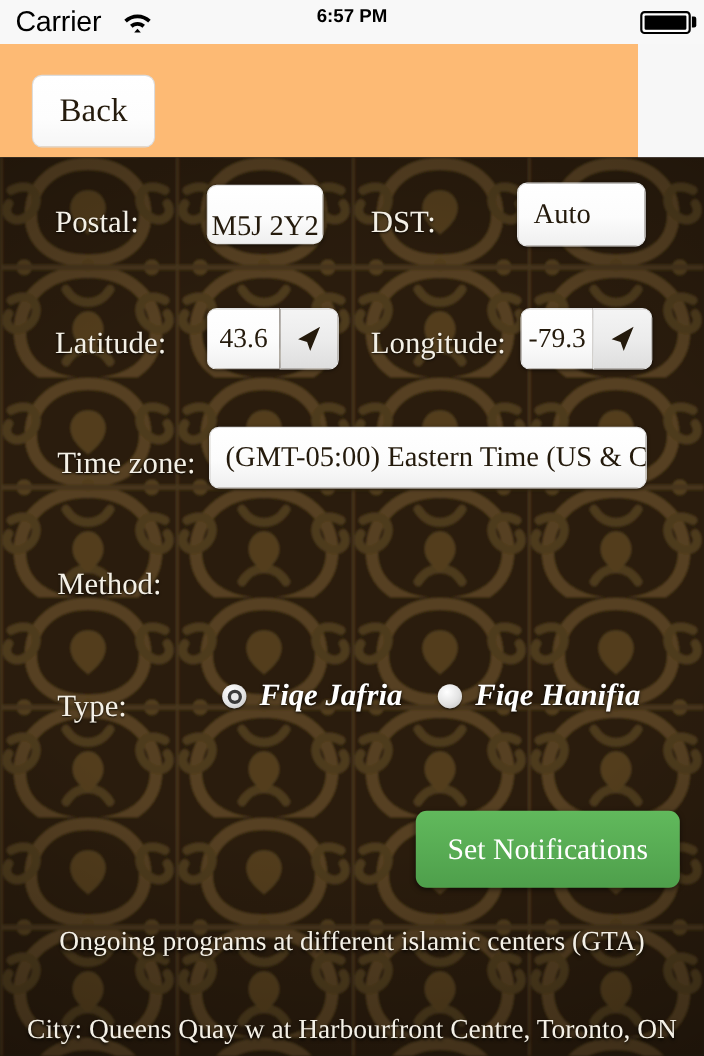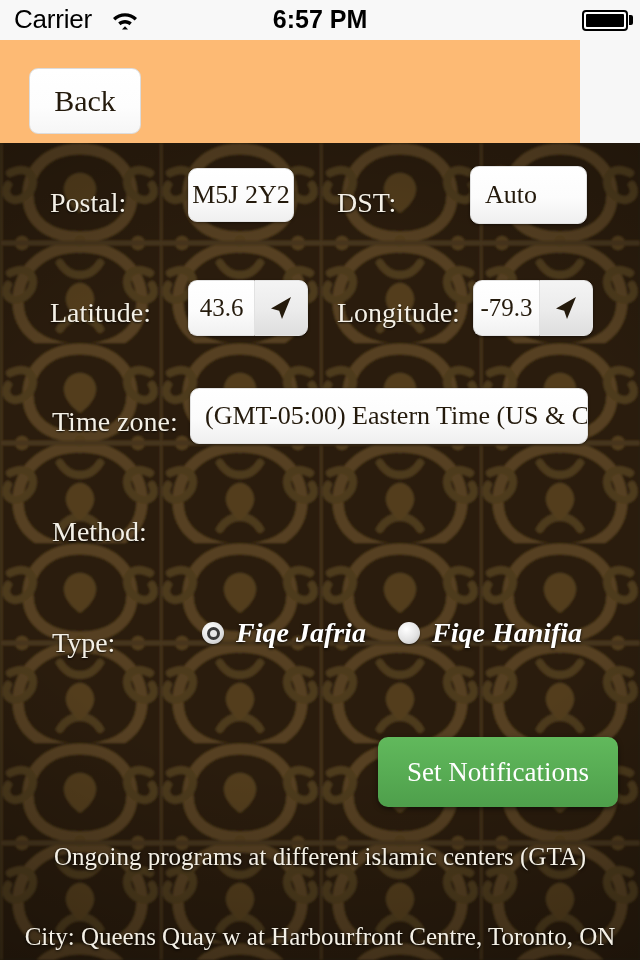"6:57 PM" .status-time { font-size: 25px -> 17px }
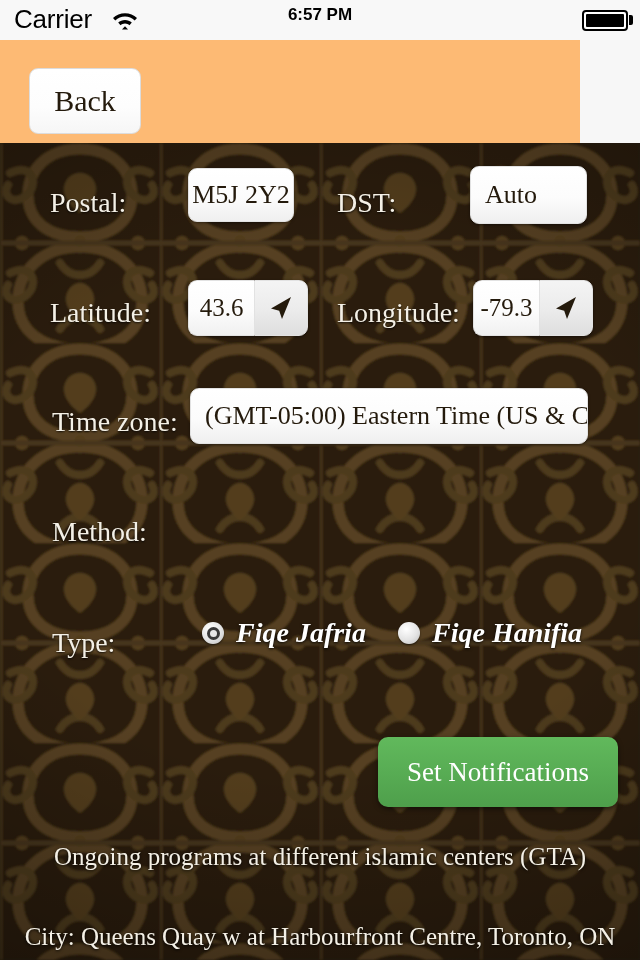"M5J 2Y2" .input-box.center { align-items: none -> flex-end }
